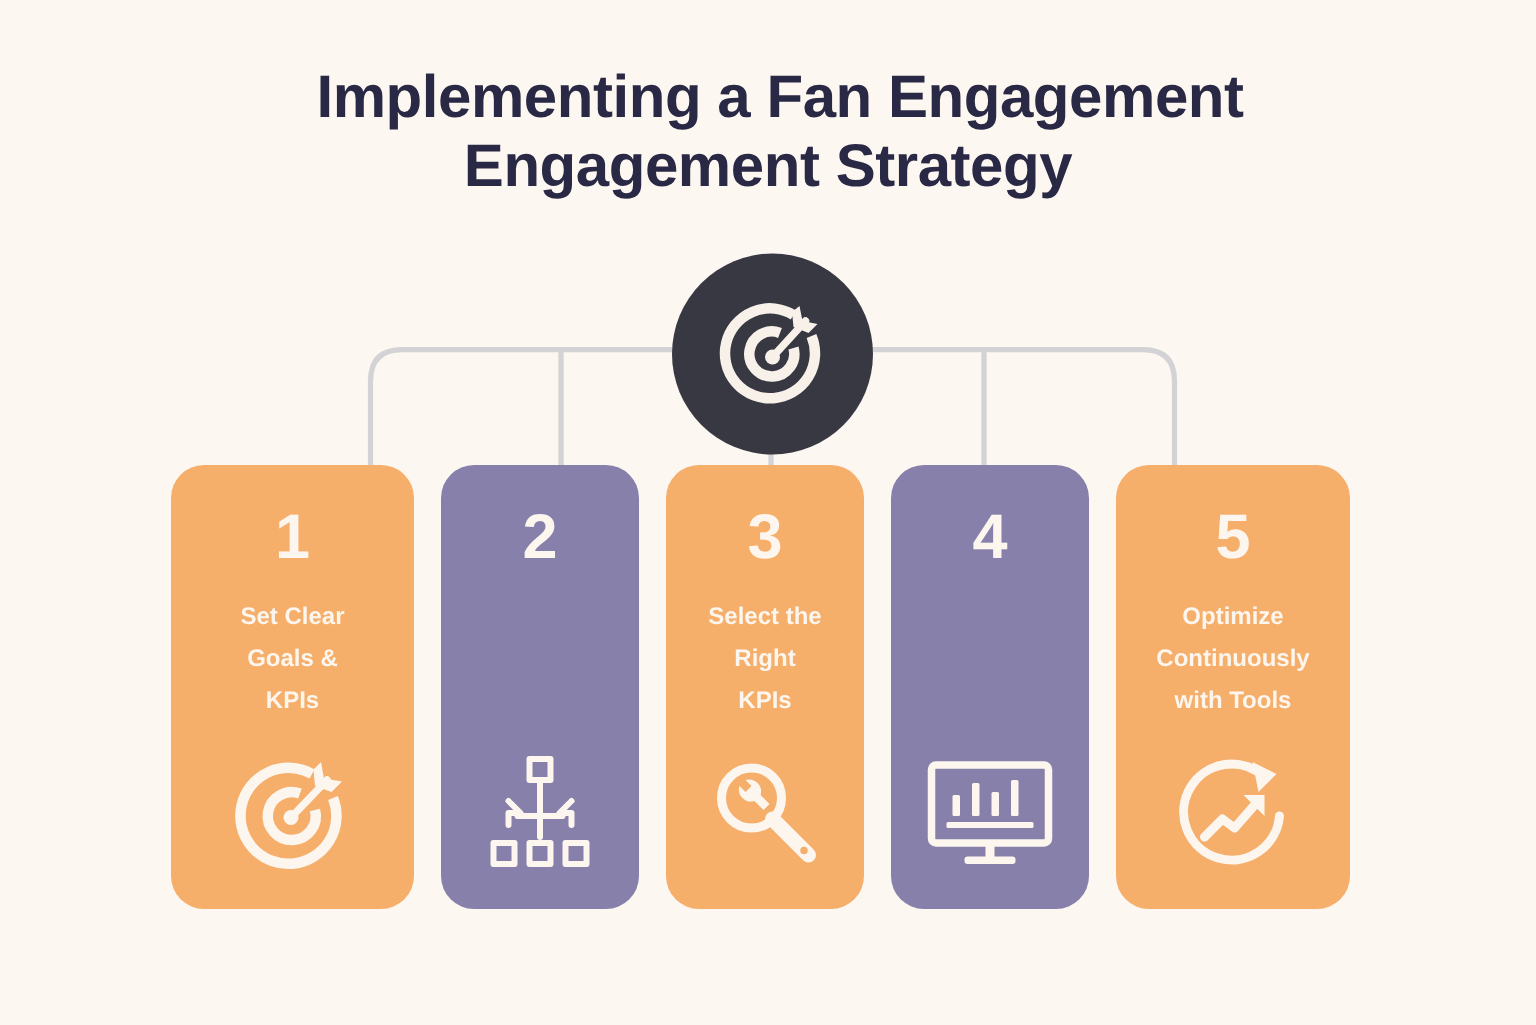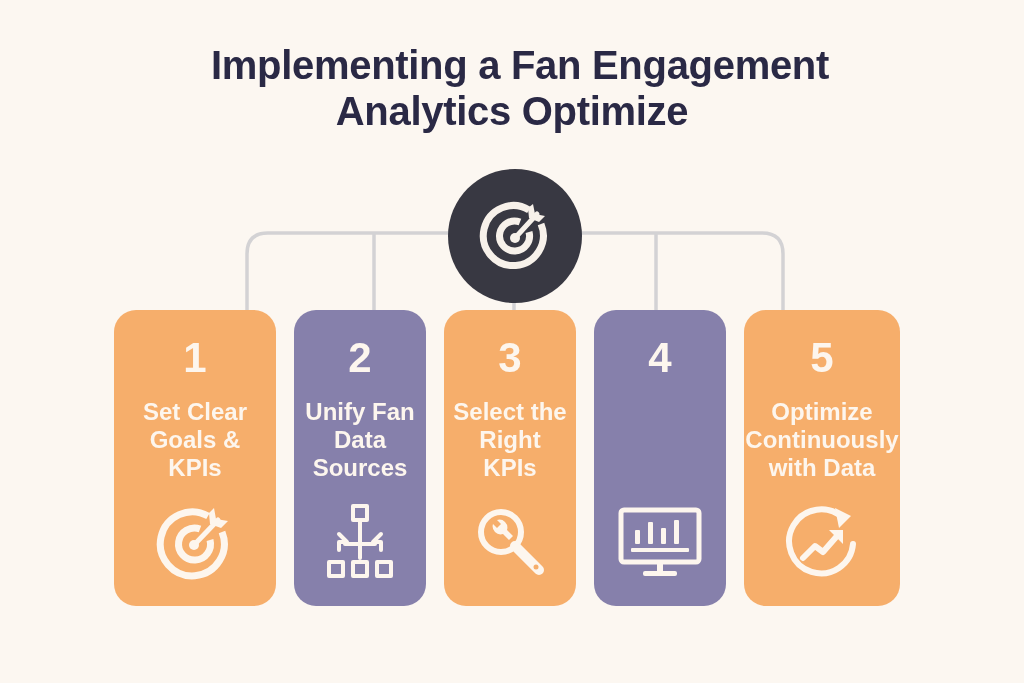"Analytics Optimize" span.line2 { text: Analytics Optimize -> Engagement Strategy }
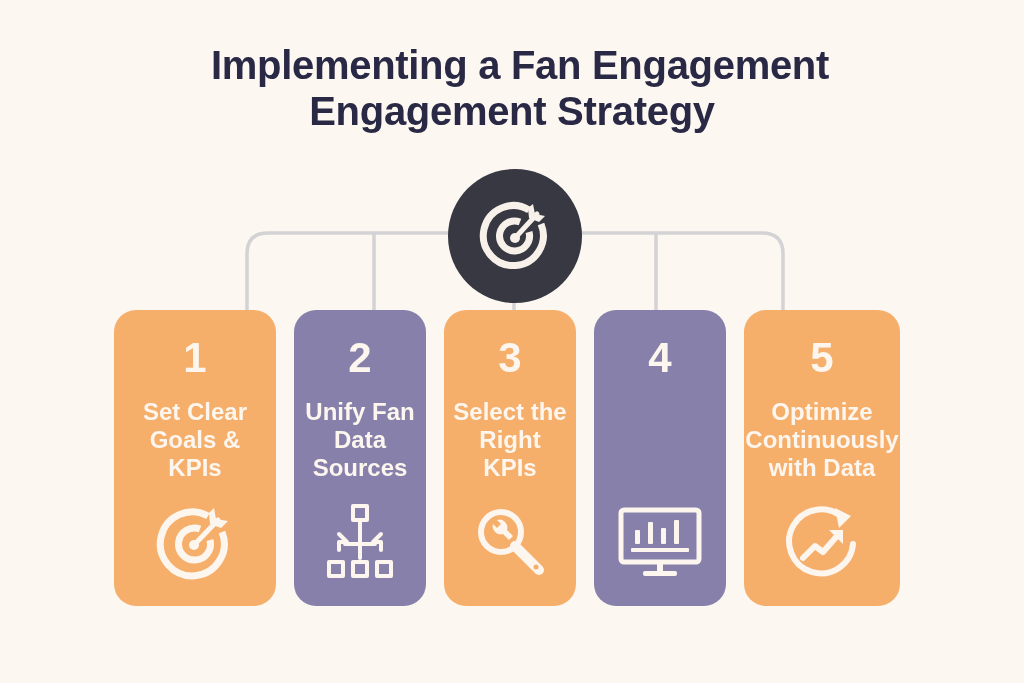"Set Clear" .step .label { font-size: 24px -> 16px }
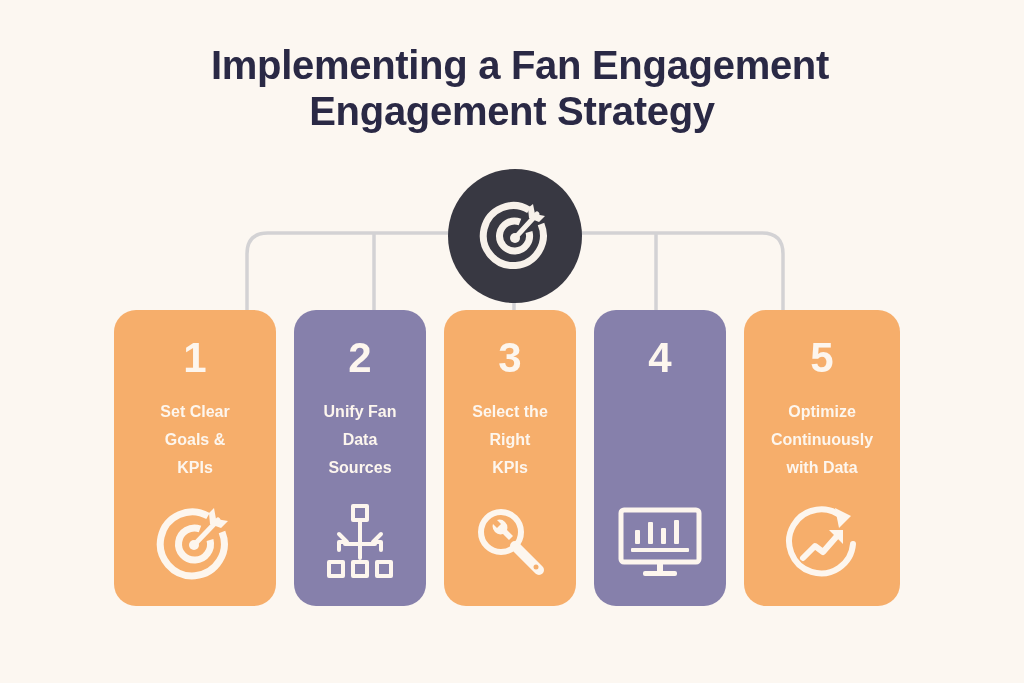"Unify Fan" div.label { html: <div>Unify Fan Data Sources</div> -> none }
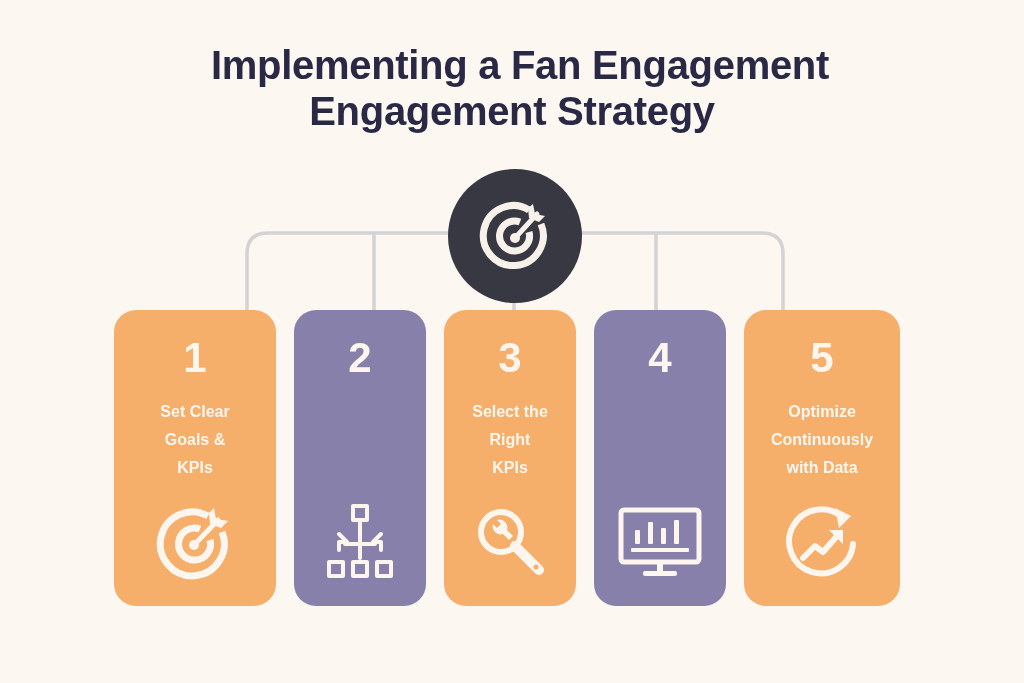"Optimize" div.label { text: Data -> Tools }
